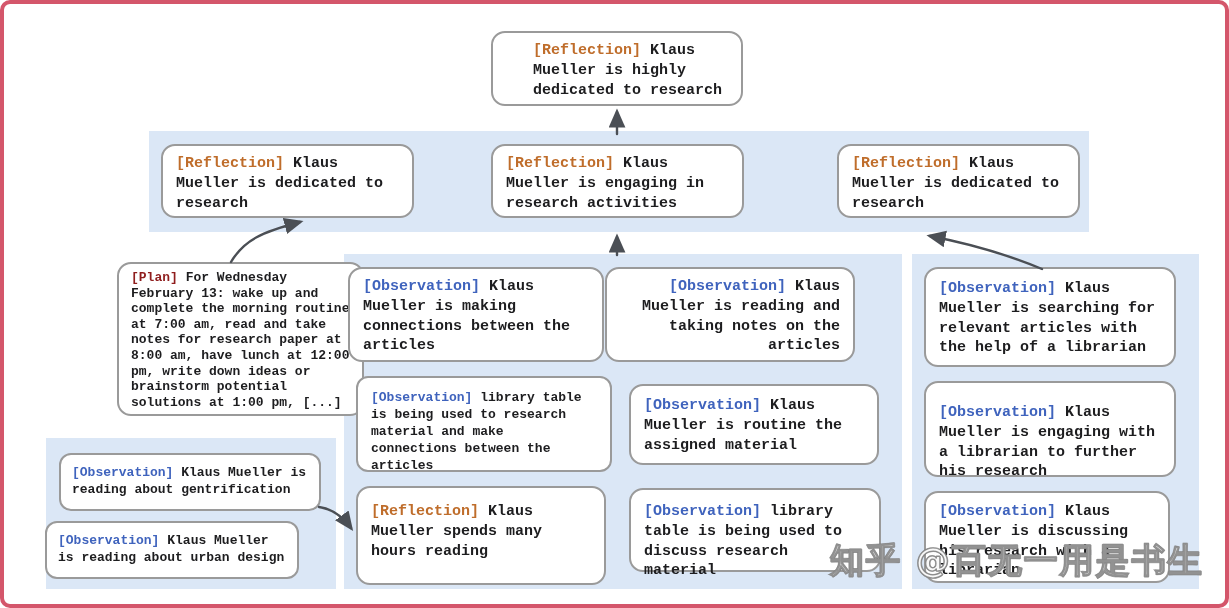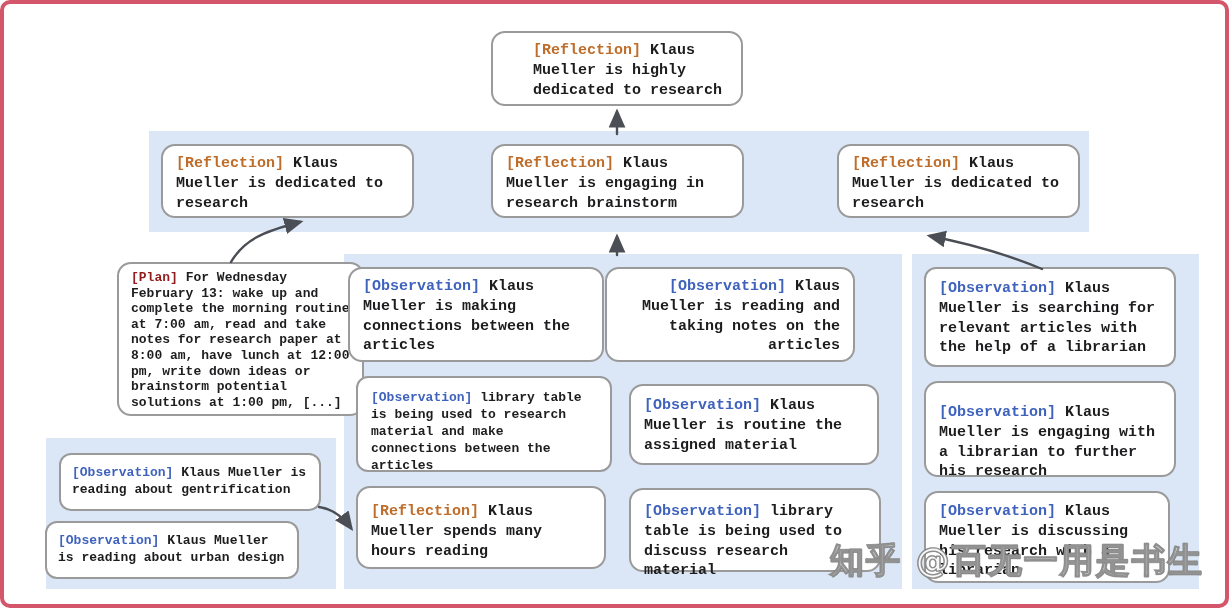"Klaus Mueller is engaging in" span { text: brainstorm -> activities }
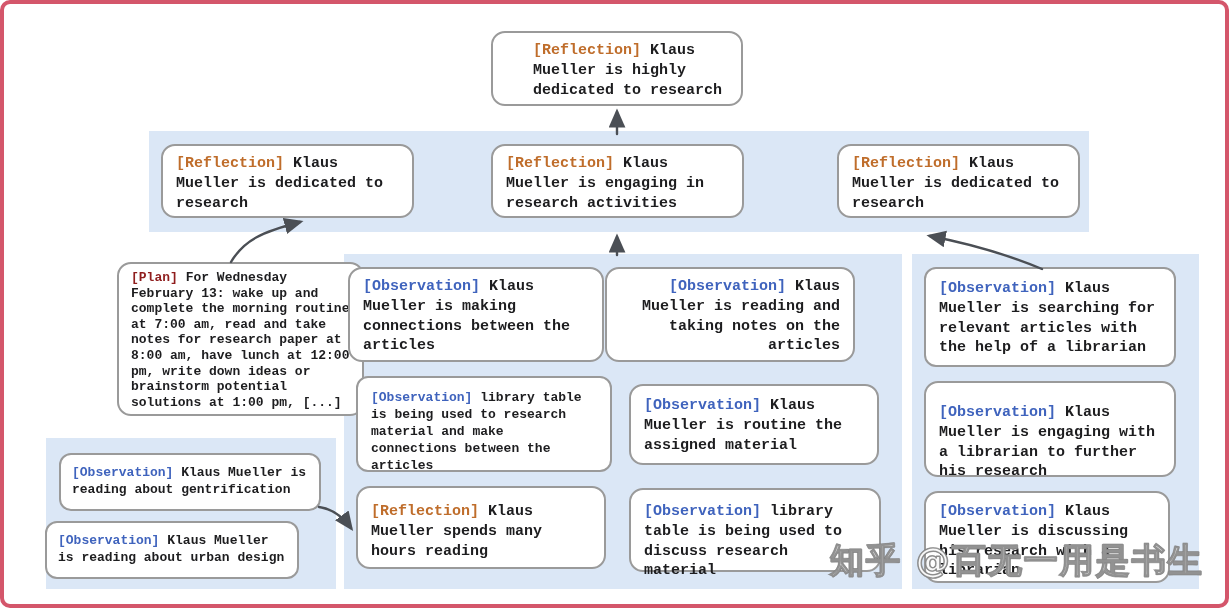"[Observation] Klaus Mueller is searching" div.node { border-radius: 12px -> none }
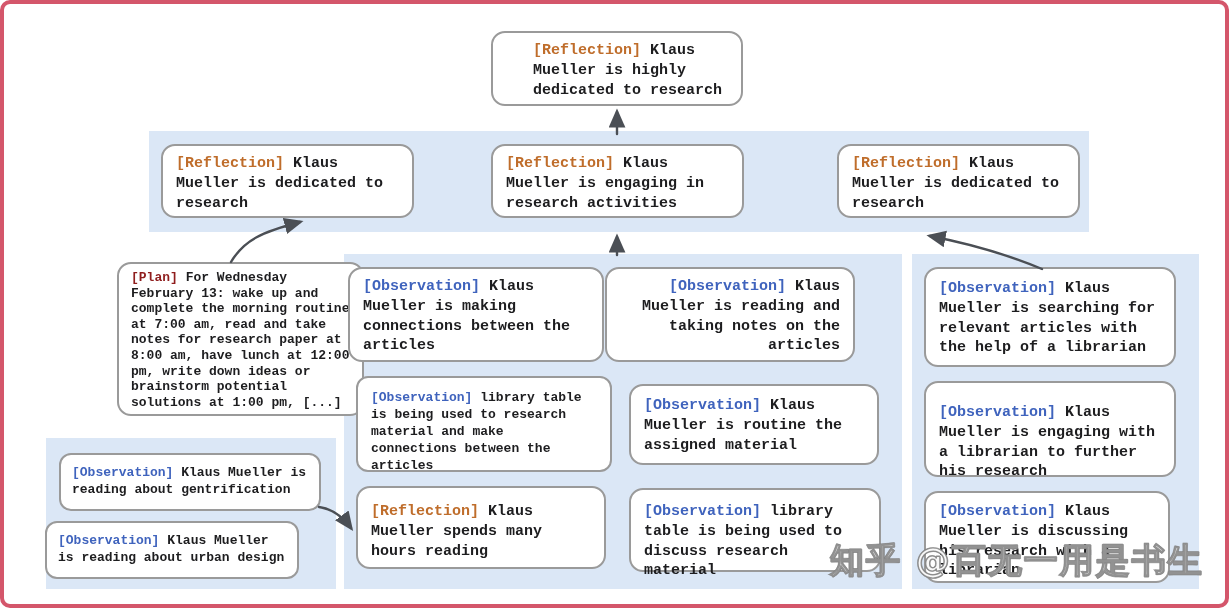"[Reflection] Klaus Mueller spends many" div.node { height: 83px -> 99px }
